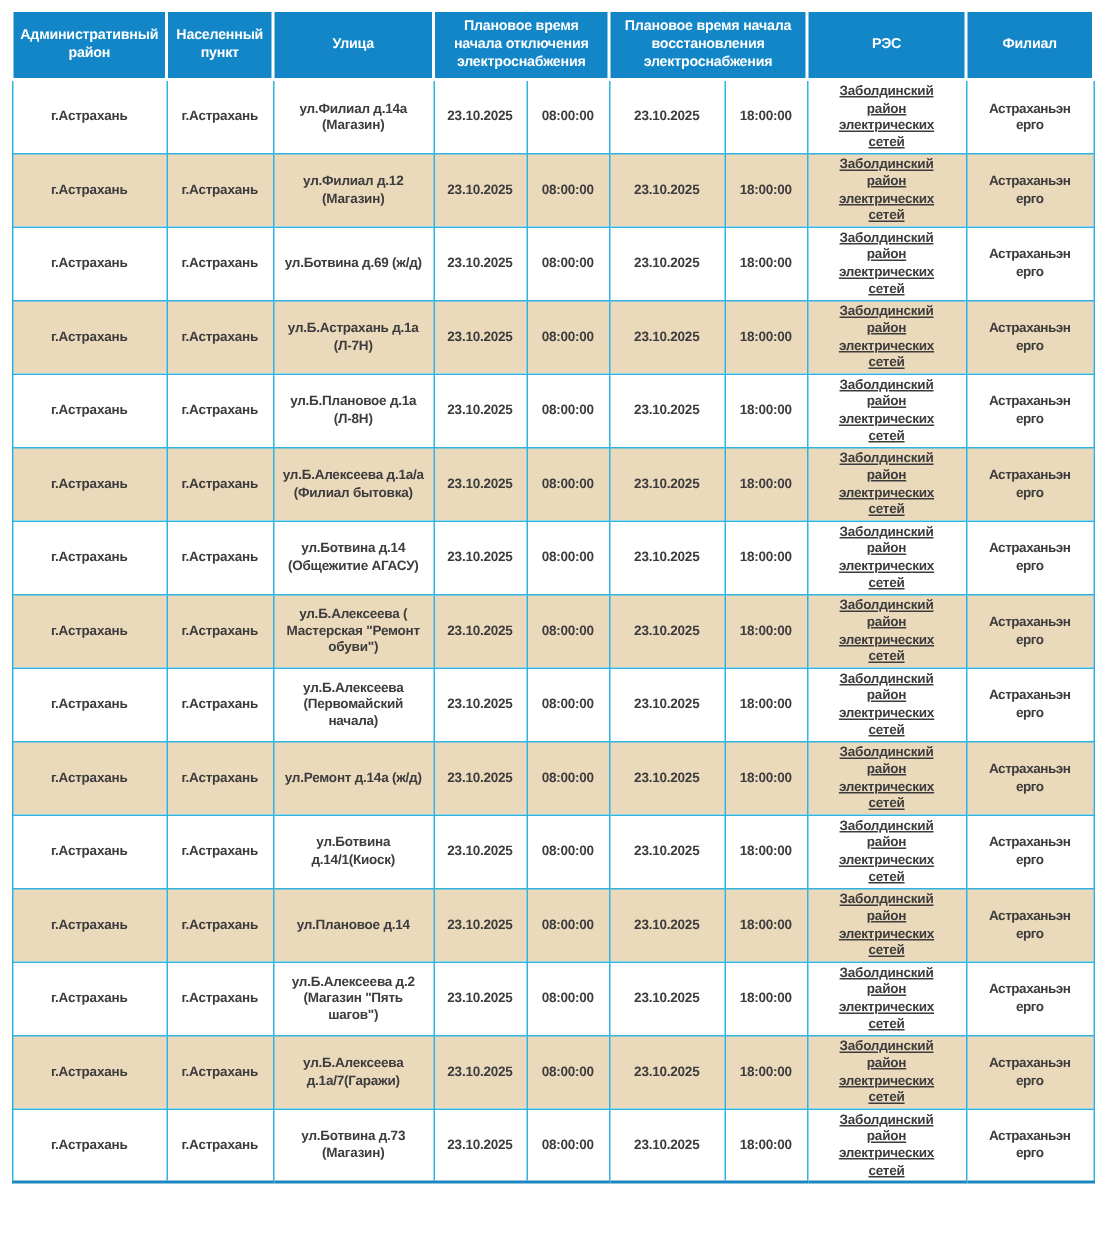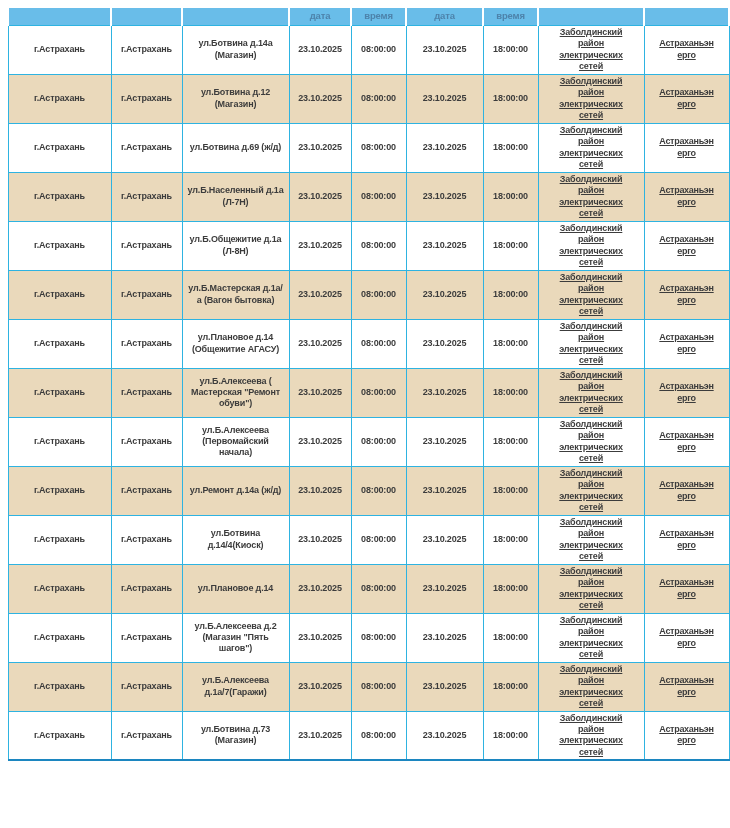"Административный район" tr.main-header { html: none -> <tr> <th>Административный район</th> <th>Населенный пункт</th> <th>Улица</th> <th>Плановое время начала отключения электроснабжения</th> <th>Плановое время начала восстановления электроснабжения</th> <th>РЭС</th> <th>Филиал</th> </tr> }
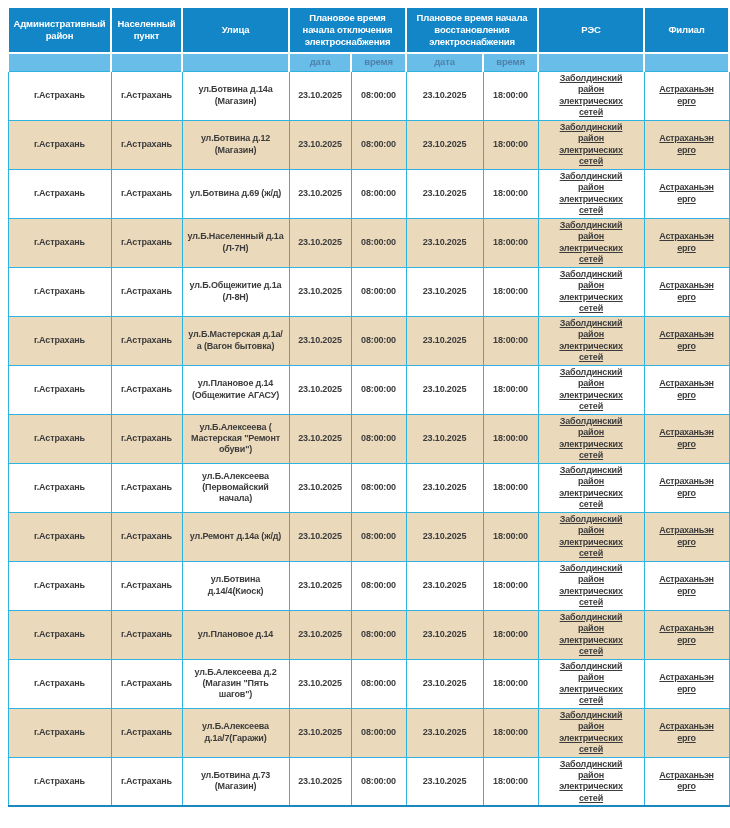"дата" tr.sub-header { html: <tr> <th></th> <th></th> <th></th> <th>дата</th> <th>время</th> <th>дата</th> <th>время</th> <th></th> <th></th> </tr> -> none }
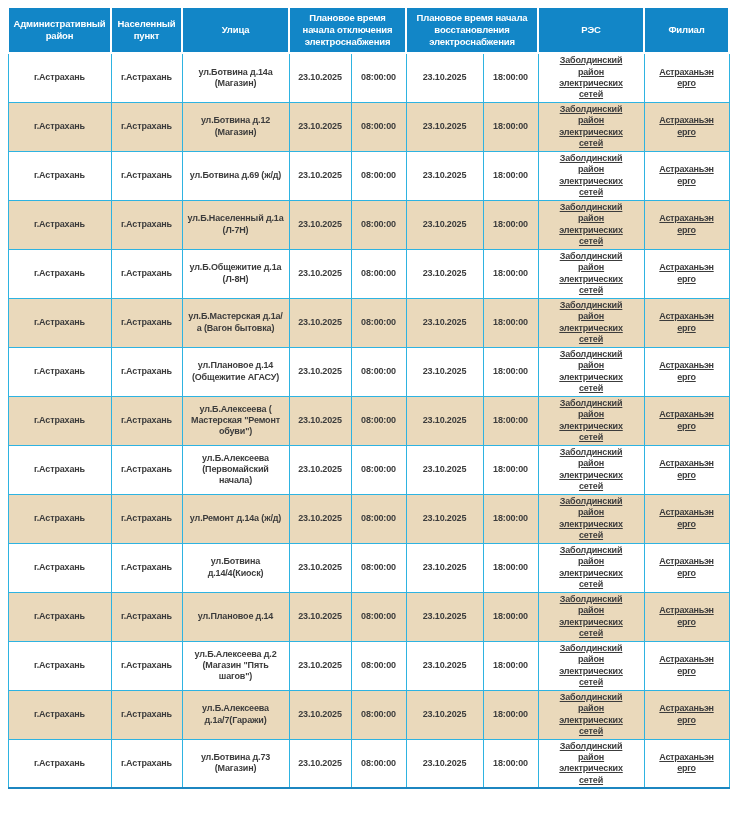"ул.Ботвина д.14а (Магазин)" td { text: ул.Ботвина -> ул.Филиал }
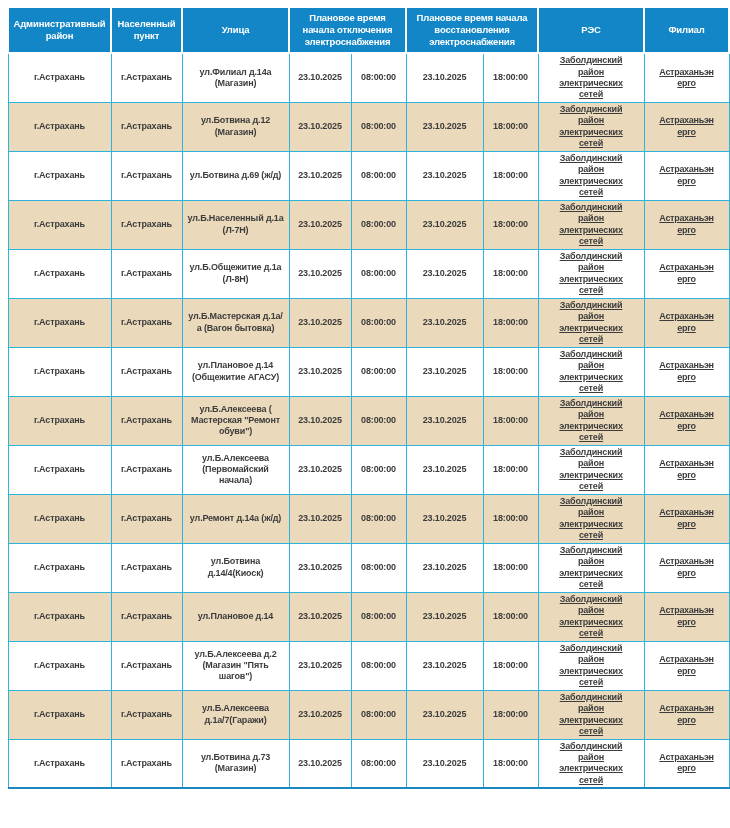"Астраханьэнерго" tbody td.cell-branch { text-decoration: underline -> none }
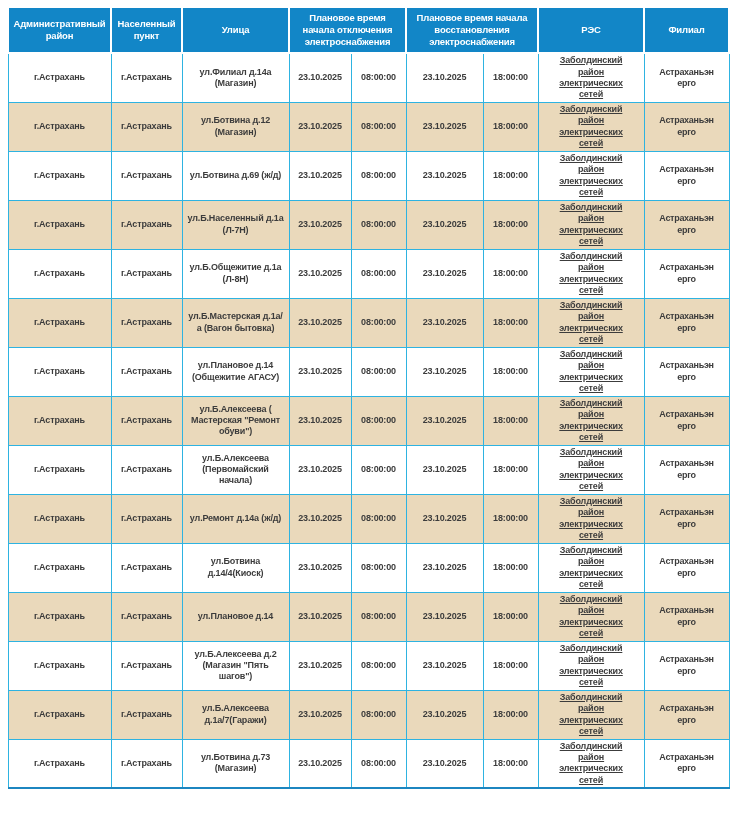"ул.Ботвина д.12 (Магазин)" td { text: ул.Ботвина -> ул.Филиал }
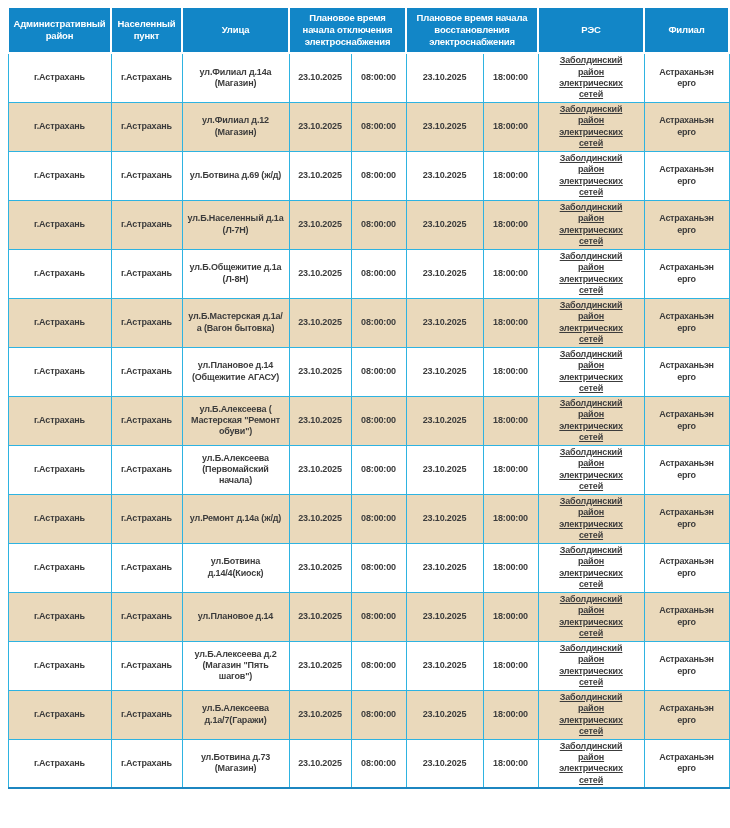"ул.Б.Населенный д.1а (Л-7Н)" td { text: ул.Б.Населенный -> ул.Б.Астрахань }
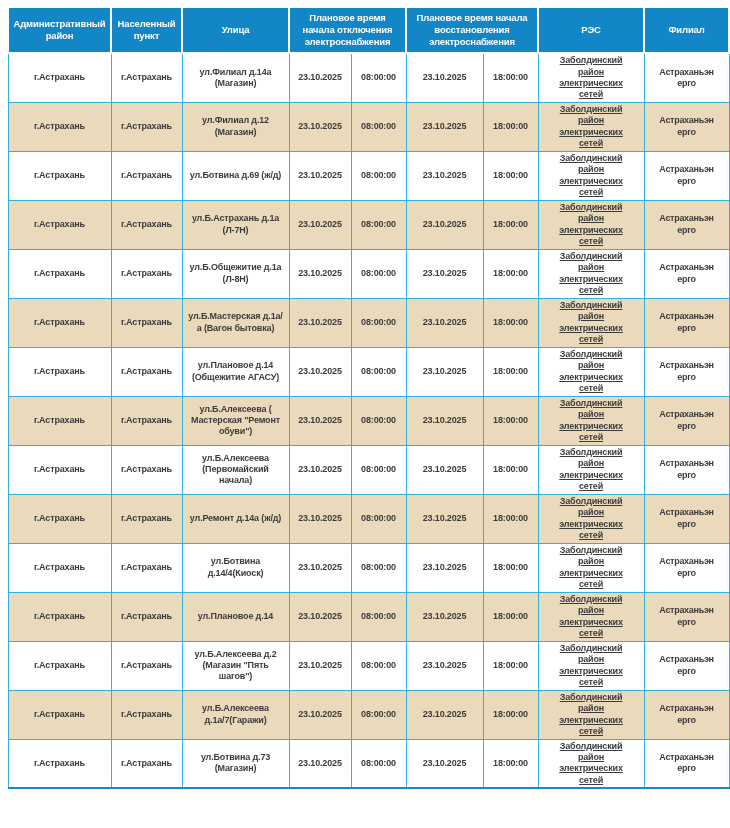"ул.Б.Общежитие д.1а (Л-8Н)" td { text: ул.Б.Общежитие -> ул.Б.Плановое }
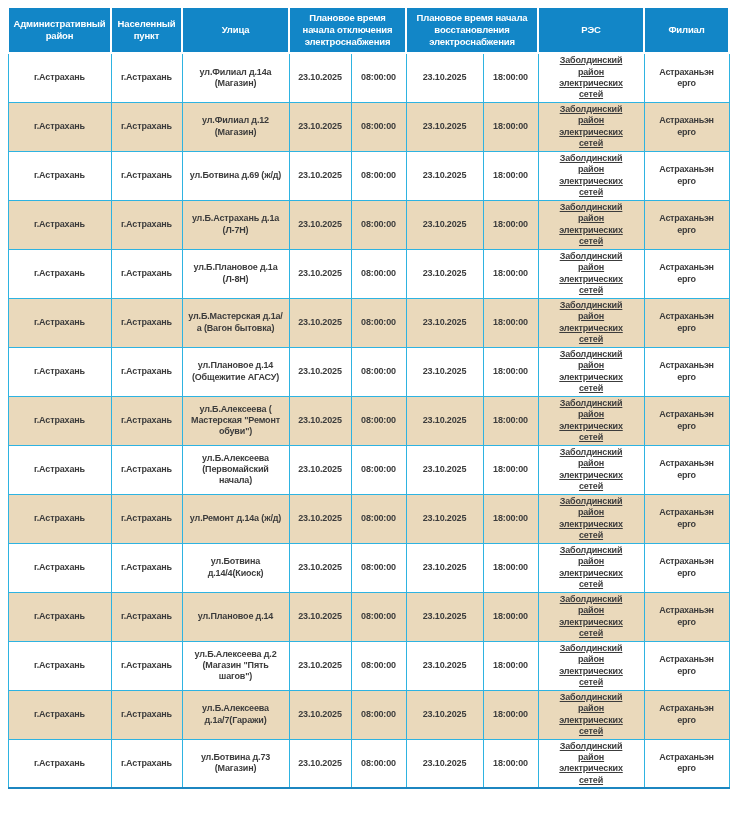"ул.Б.Мастерская д.1а/а (Вагон бытовка)" td { text: ул.Б.Мастерская д.1а/а (Вагон -> ул.Б.Алексеева д.1а/а (Филиал }
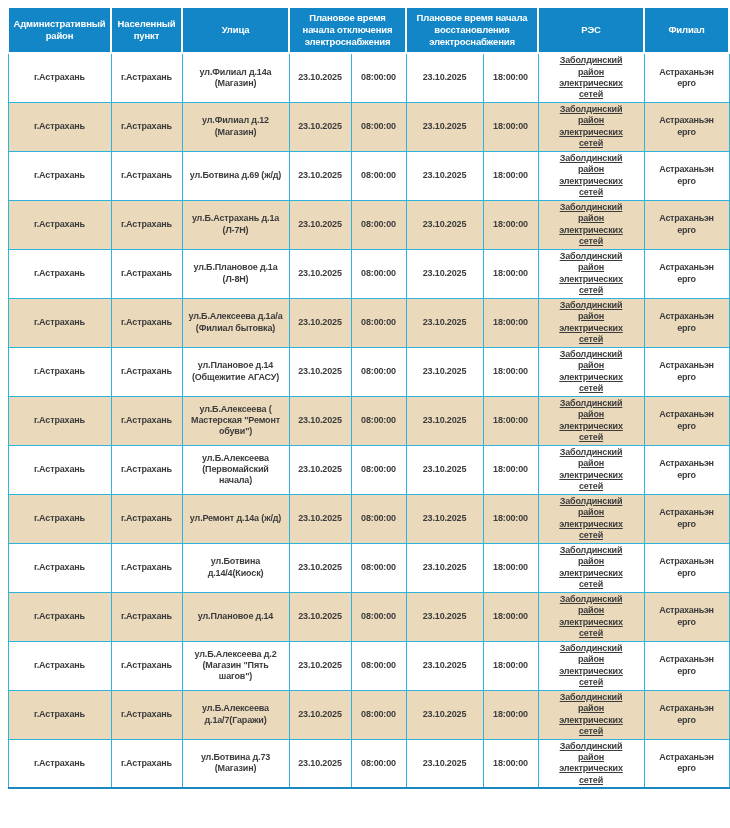"ул.Плановое д.14 (Общежитие АГАСУ)" td { text: ул.Плановое -> ул.Ботвина }
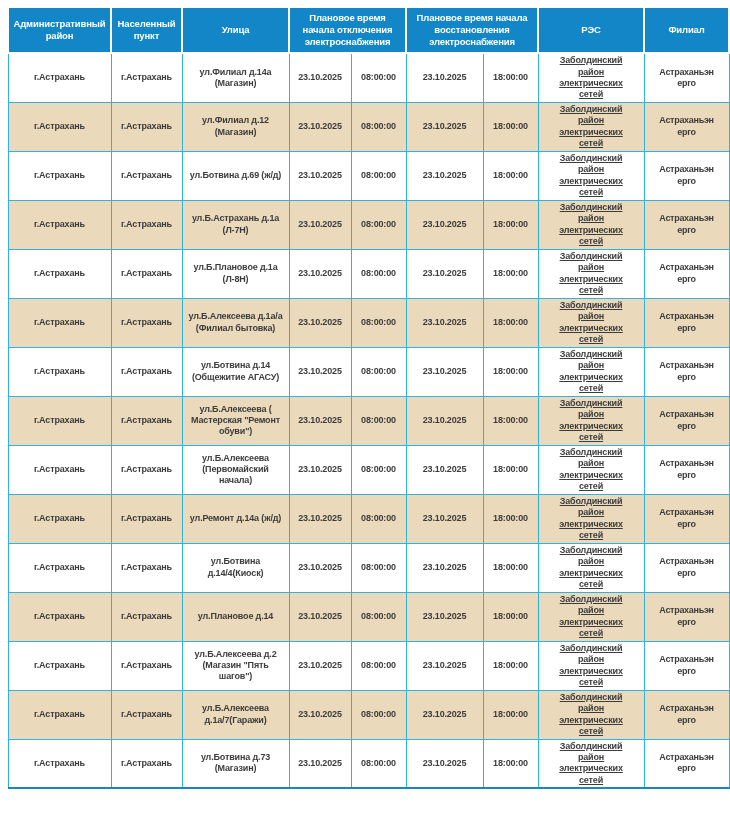"ул.Ботвина д.14/4(Киоск)" td { text: д.14/4 -> д.14/1 }
